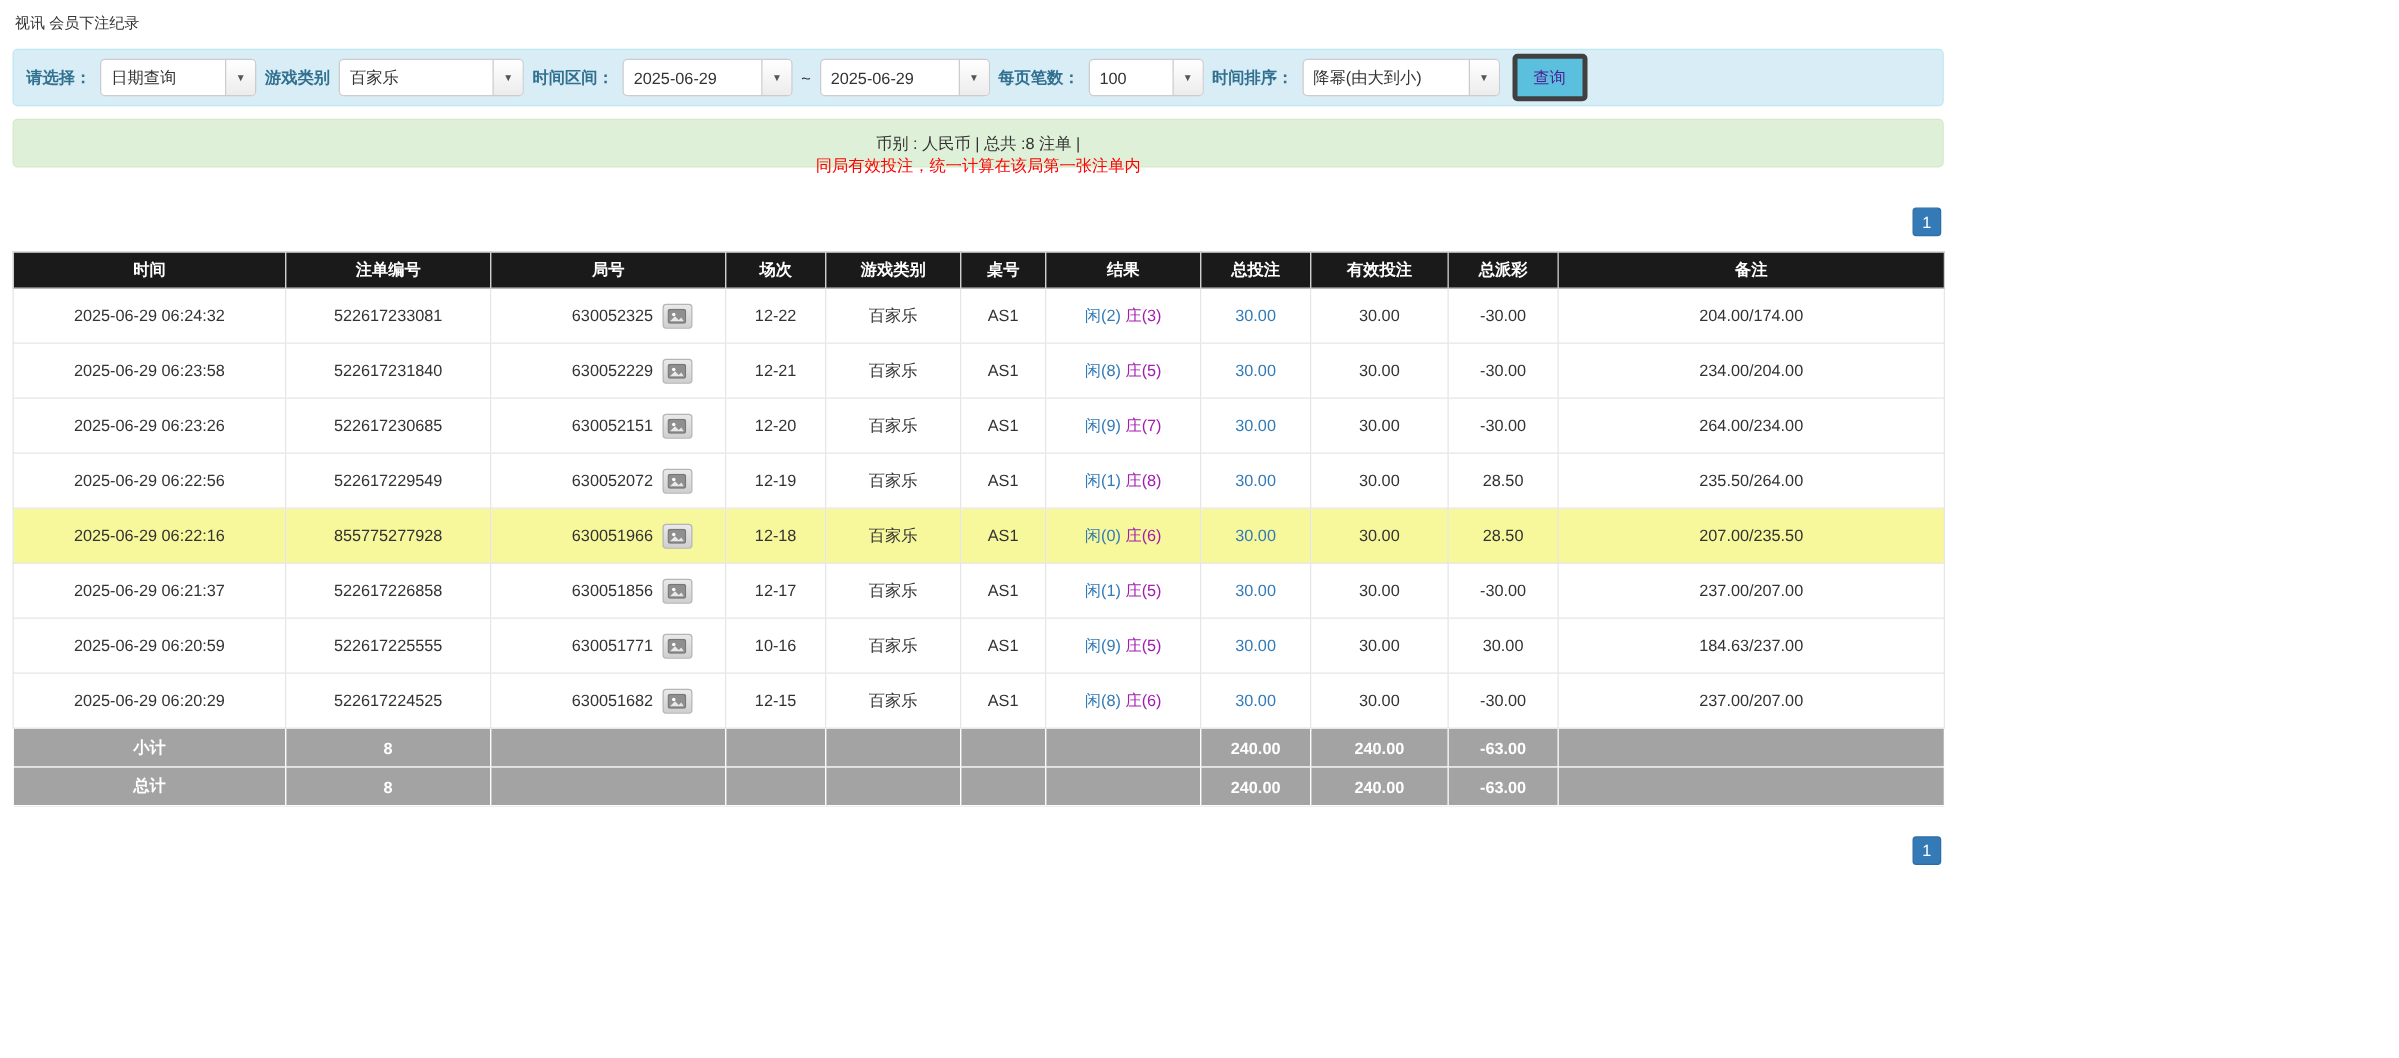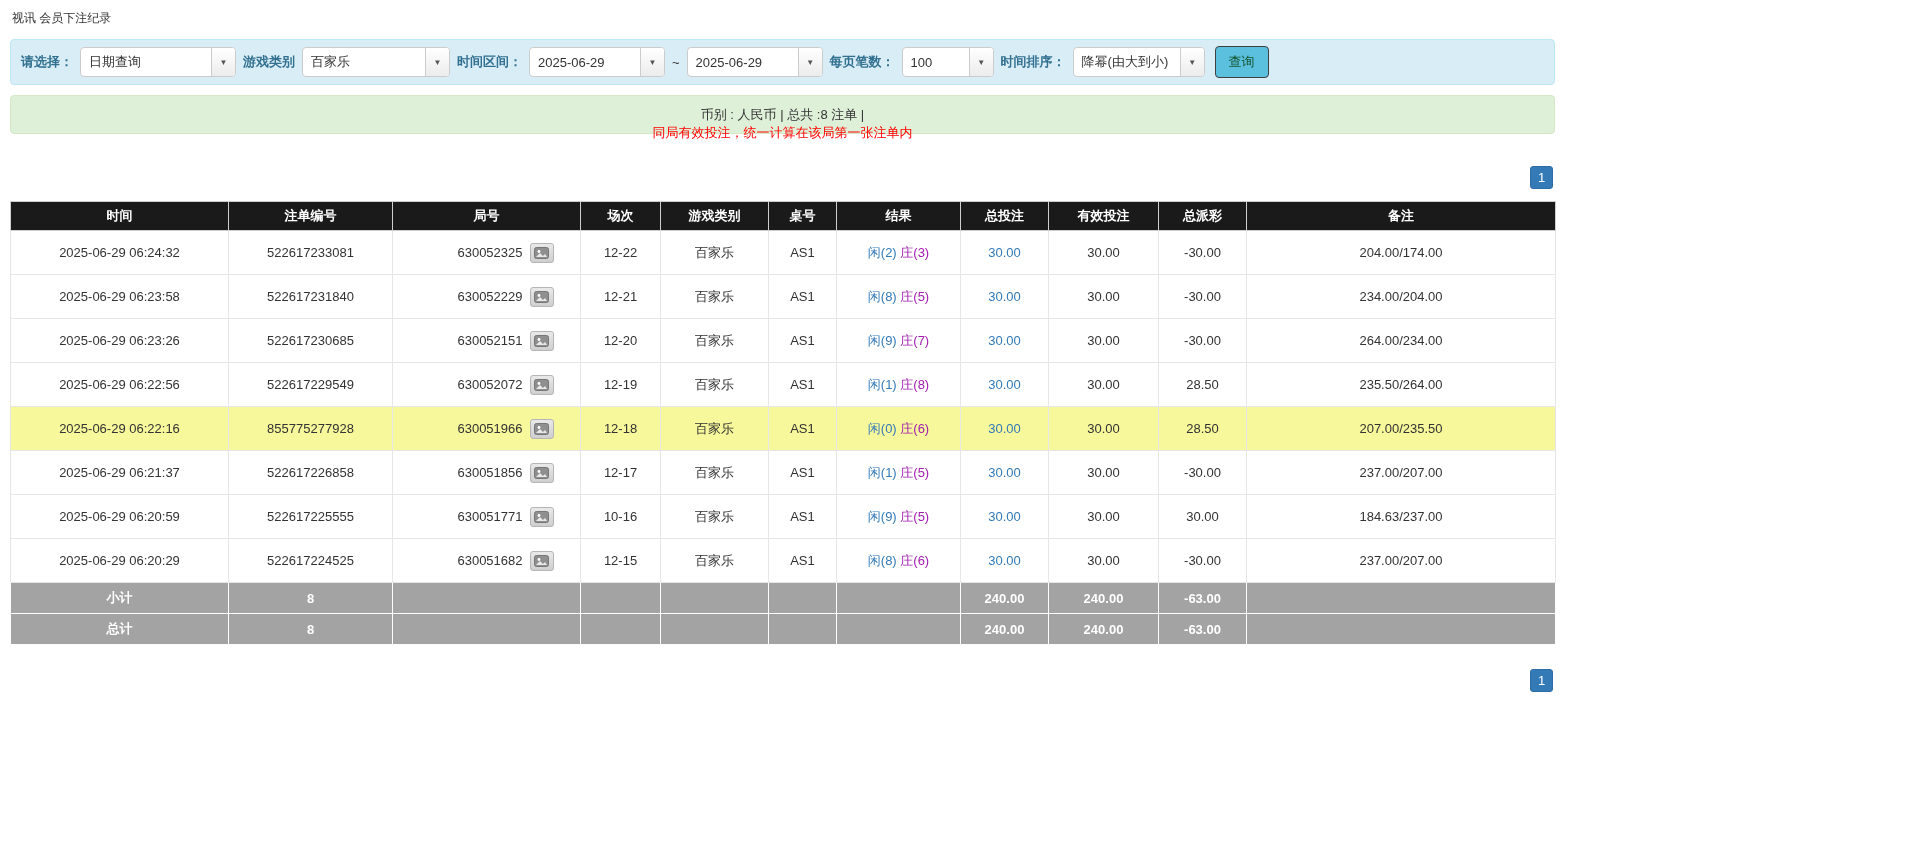"日期查询" .w128 { width: 156px -> 125px }
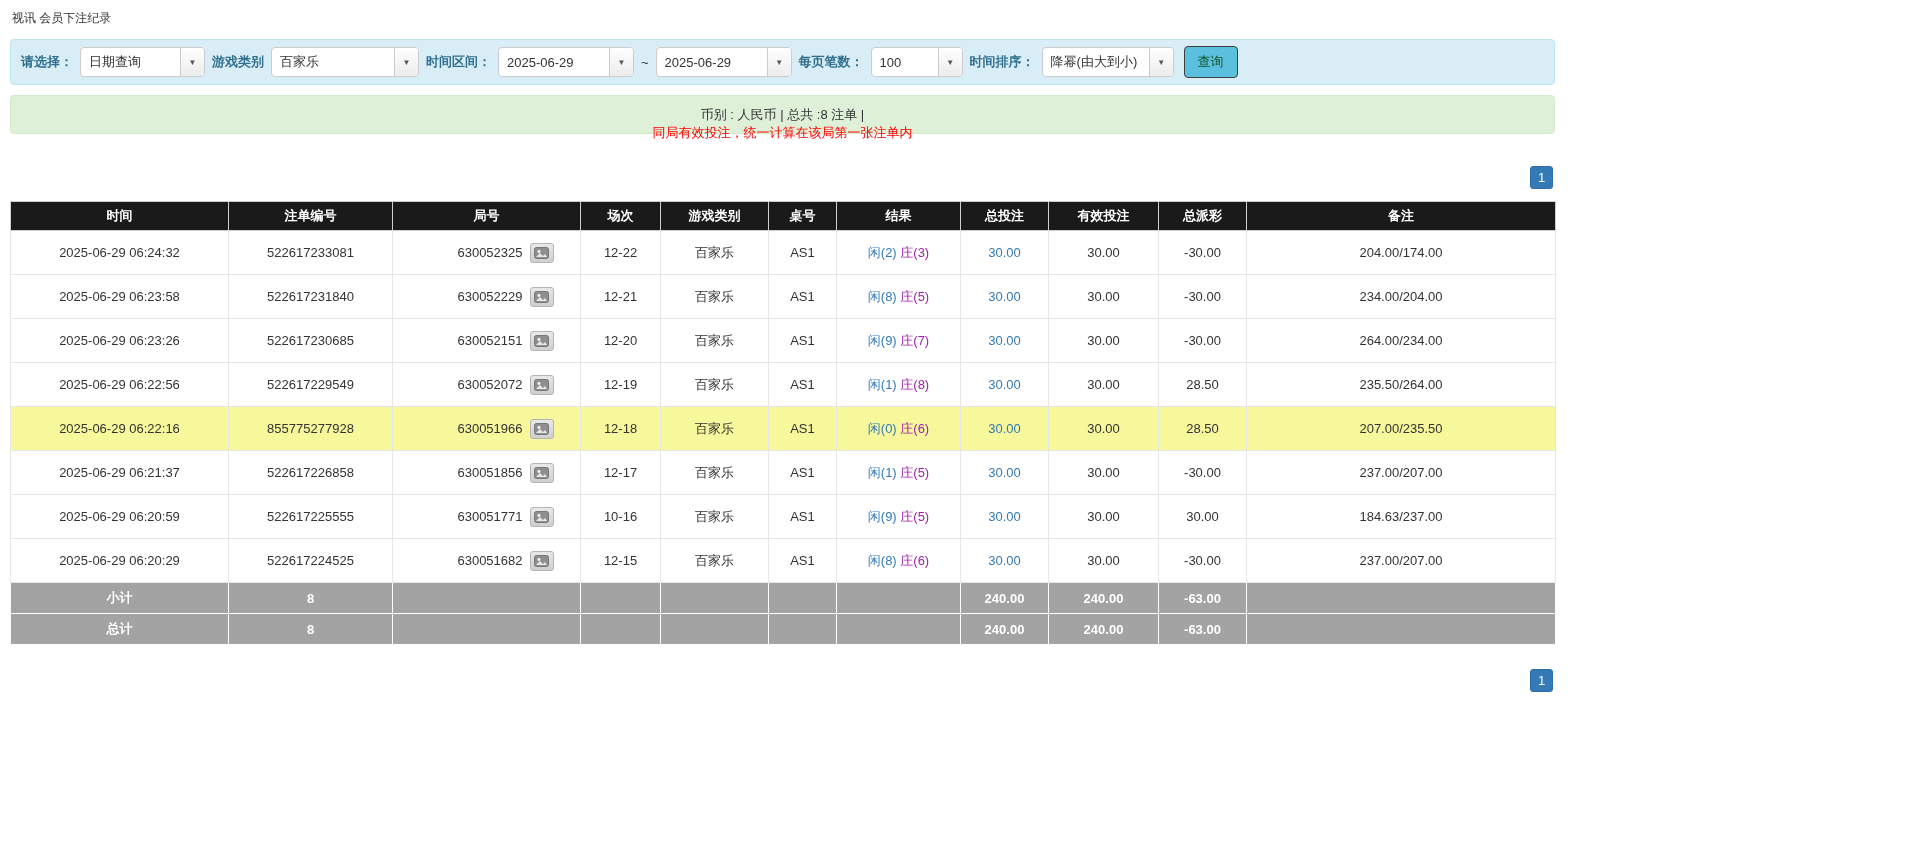"降幂(由大到小)" .w158 { width: 132px -> 158px }
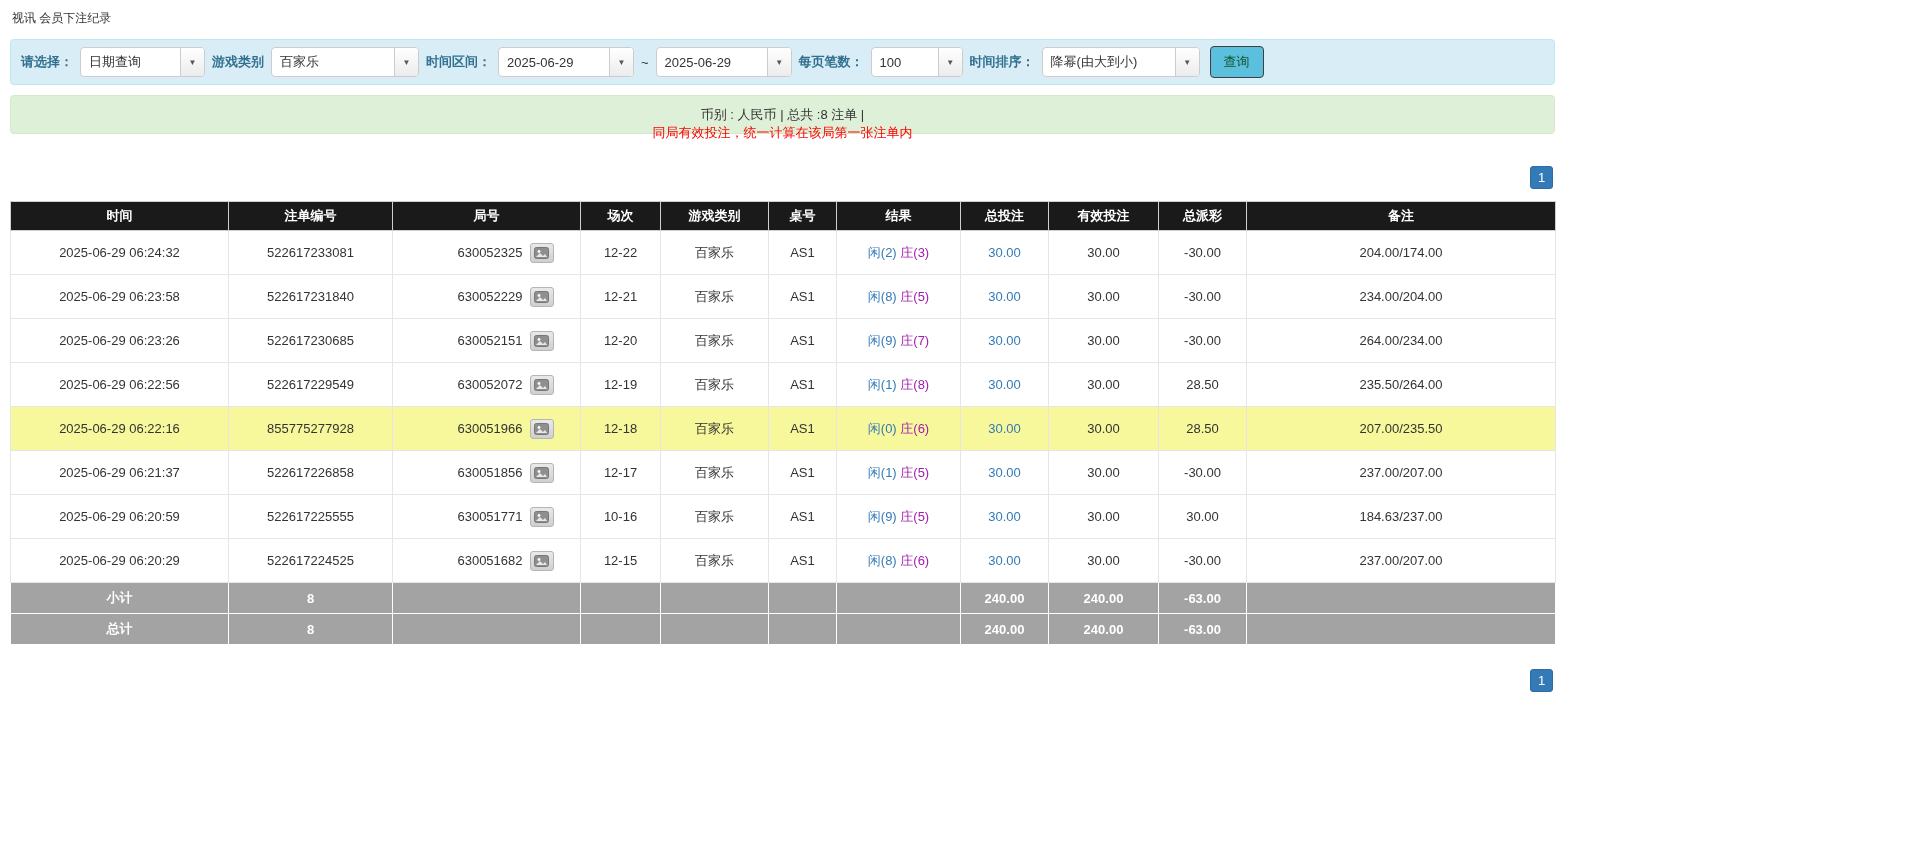"查询" .btn-query { border: 1px solid #404040 -> 4px solid #404040; color: #14532d -> #4c1d95 }
